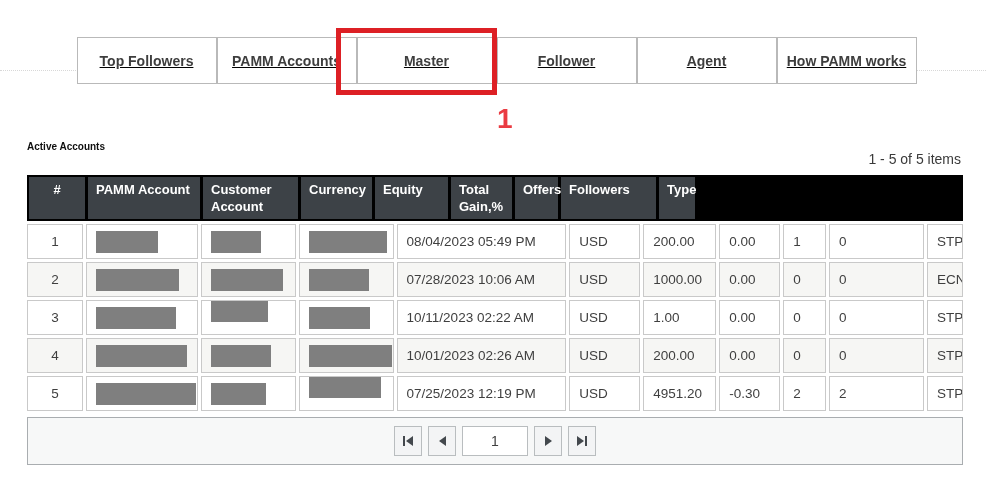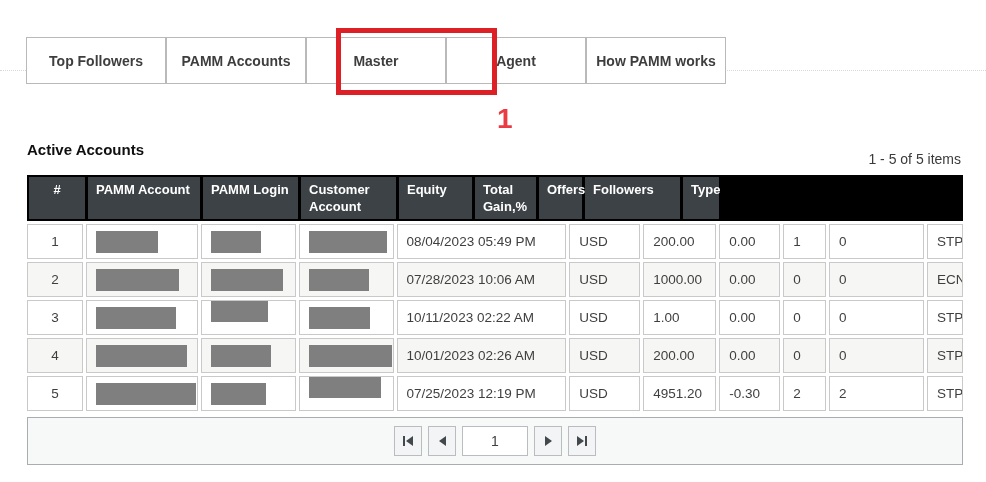"Top Followers" .tabs { justify-content: flex-start -> center; text-decoration: none -> underline }
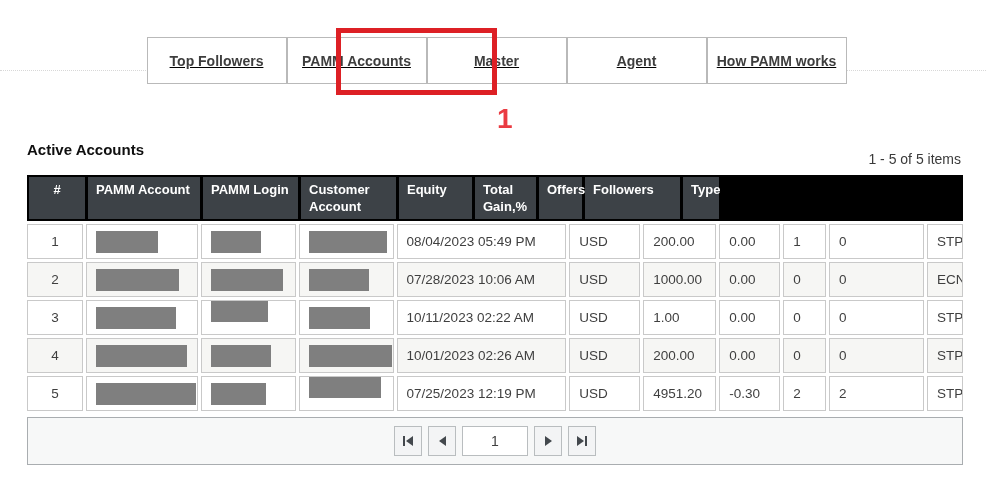"Follower" div.tab { html: none -> <div>Follower</div> }
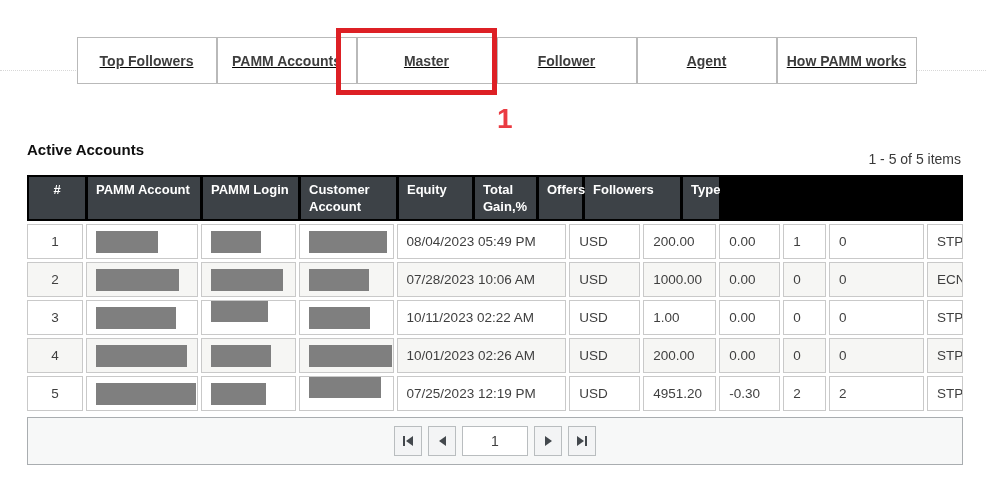"Active Accounts" .sec-title { font-size: 15px -> 10px }
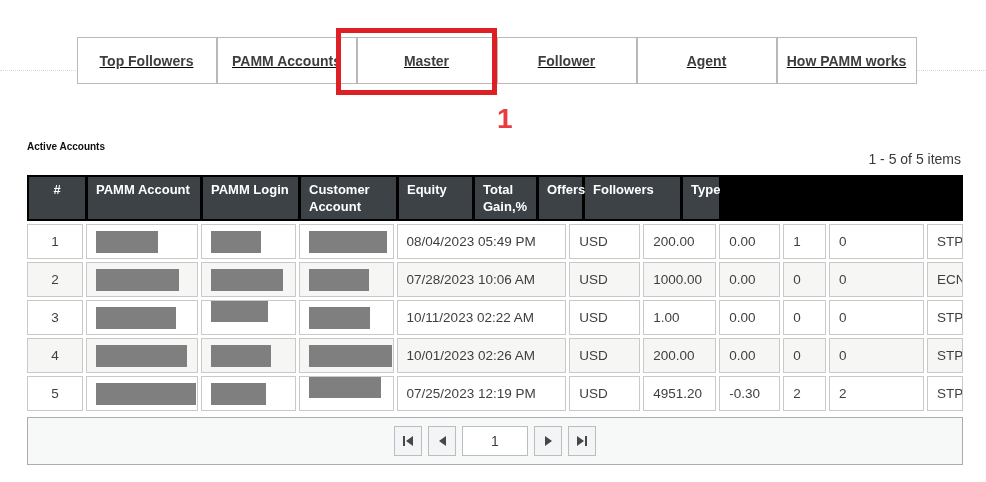"PAMM Login" div.hcell { html: <div>PAMM Login</div> -> none }
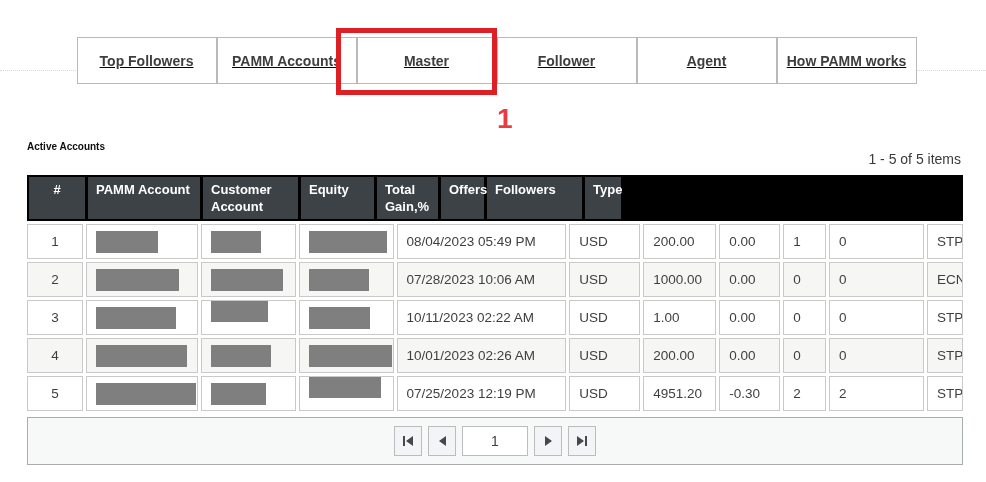"Currency" div.hcell { html: none -> <div>Currency</div> }
